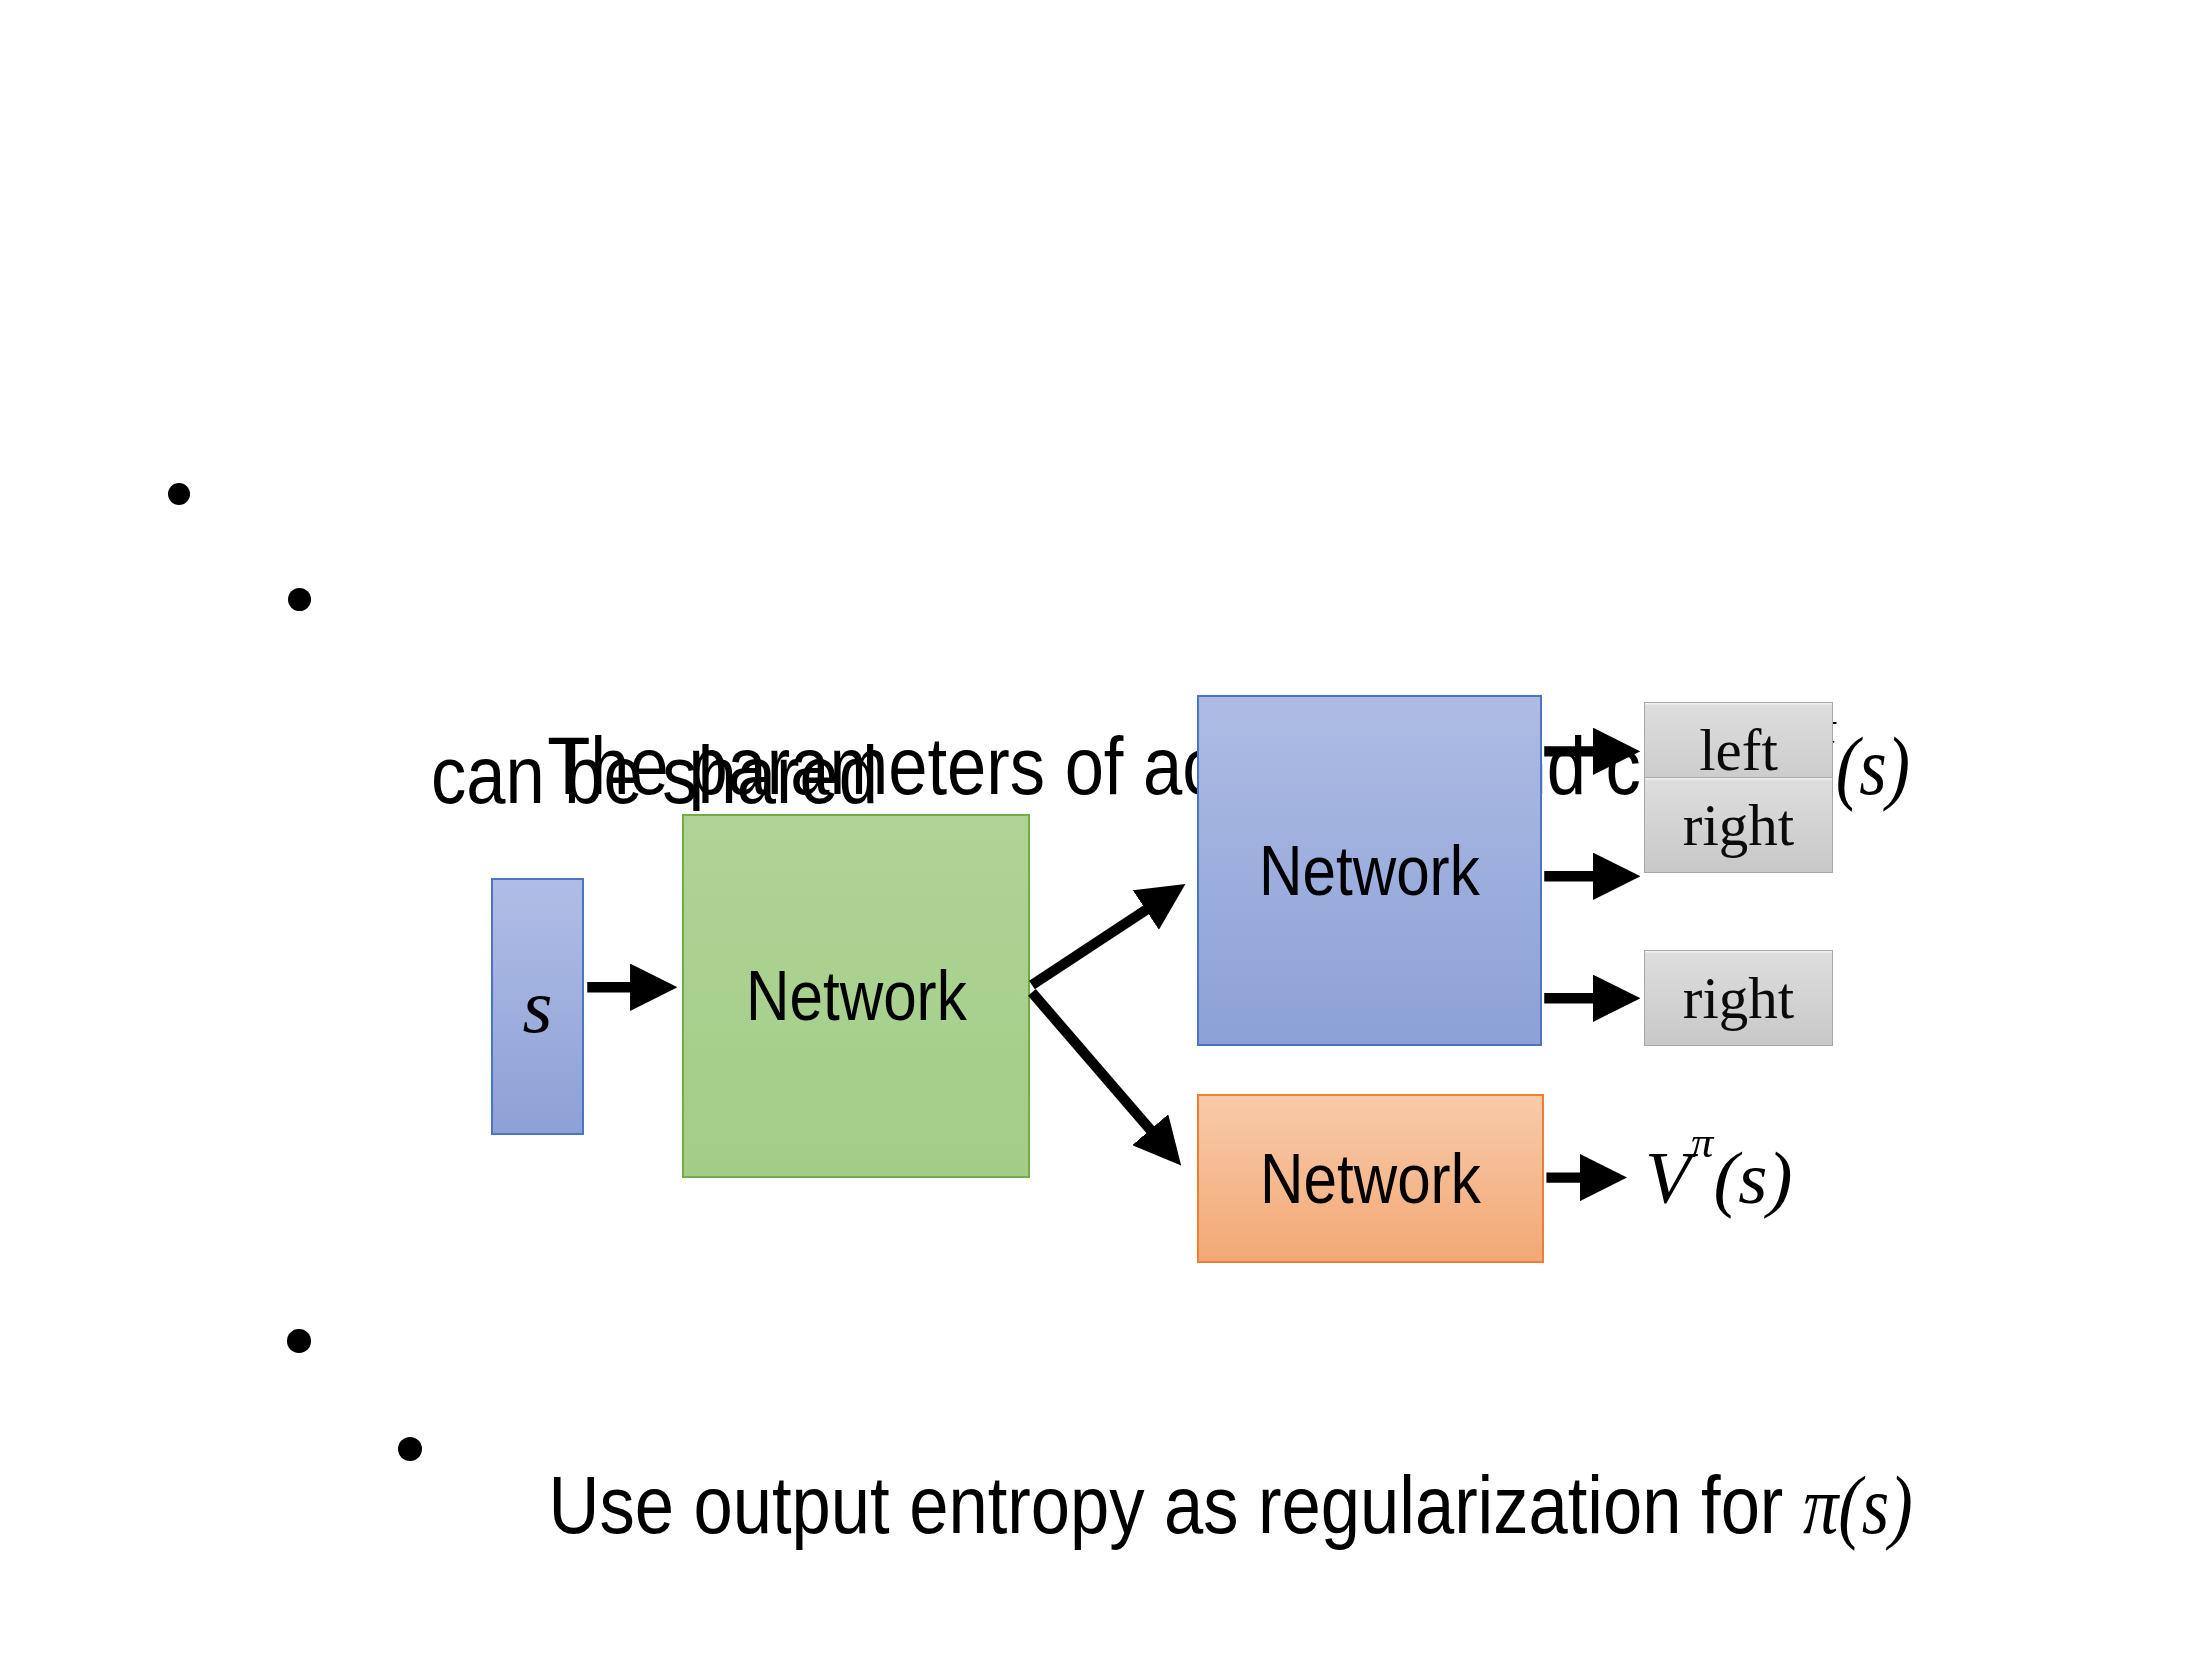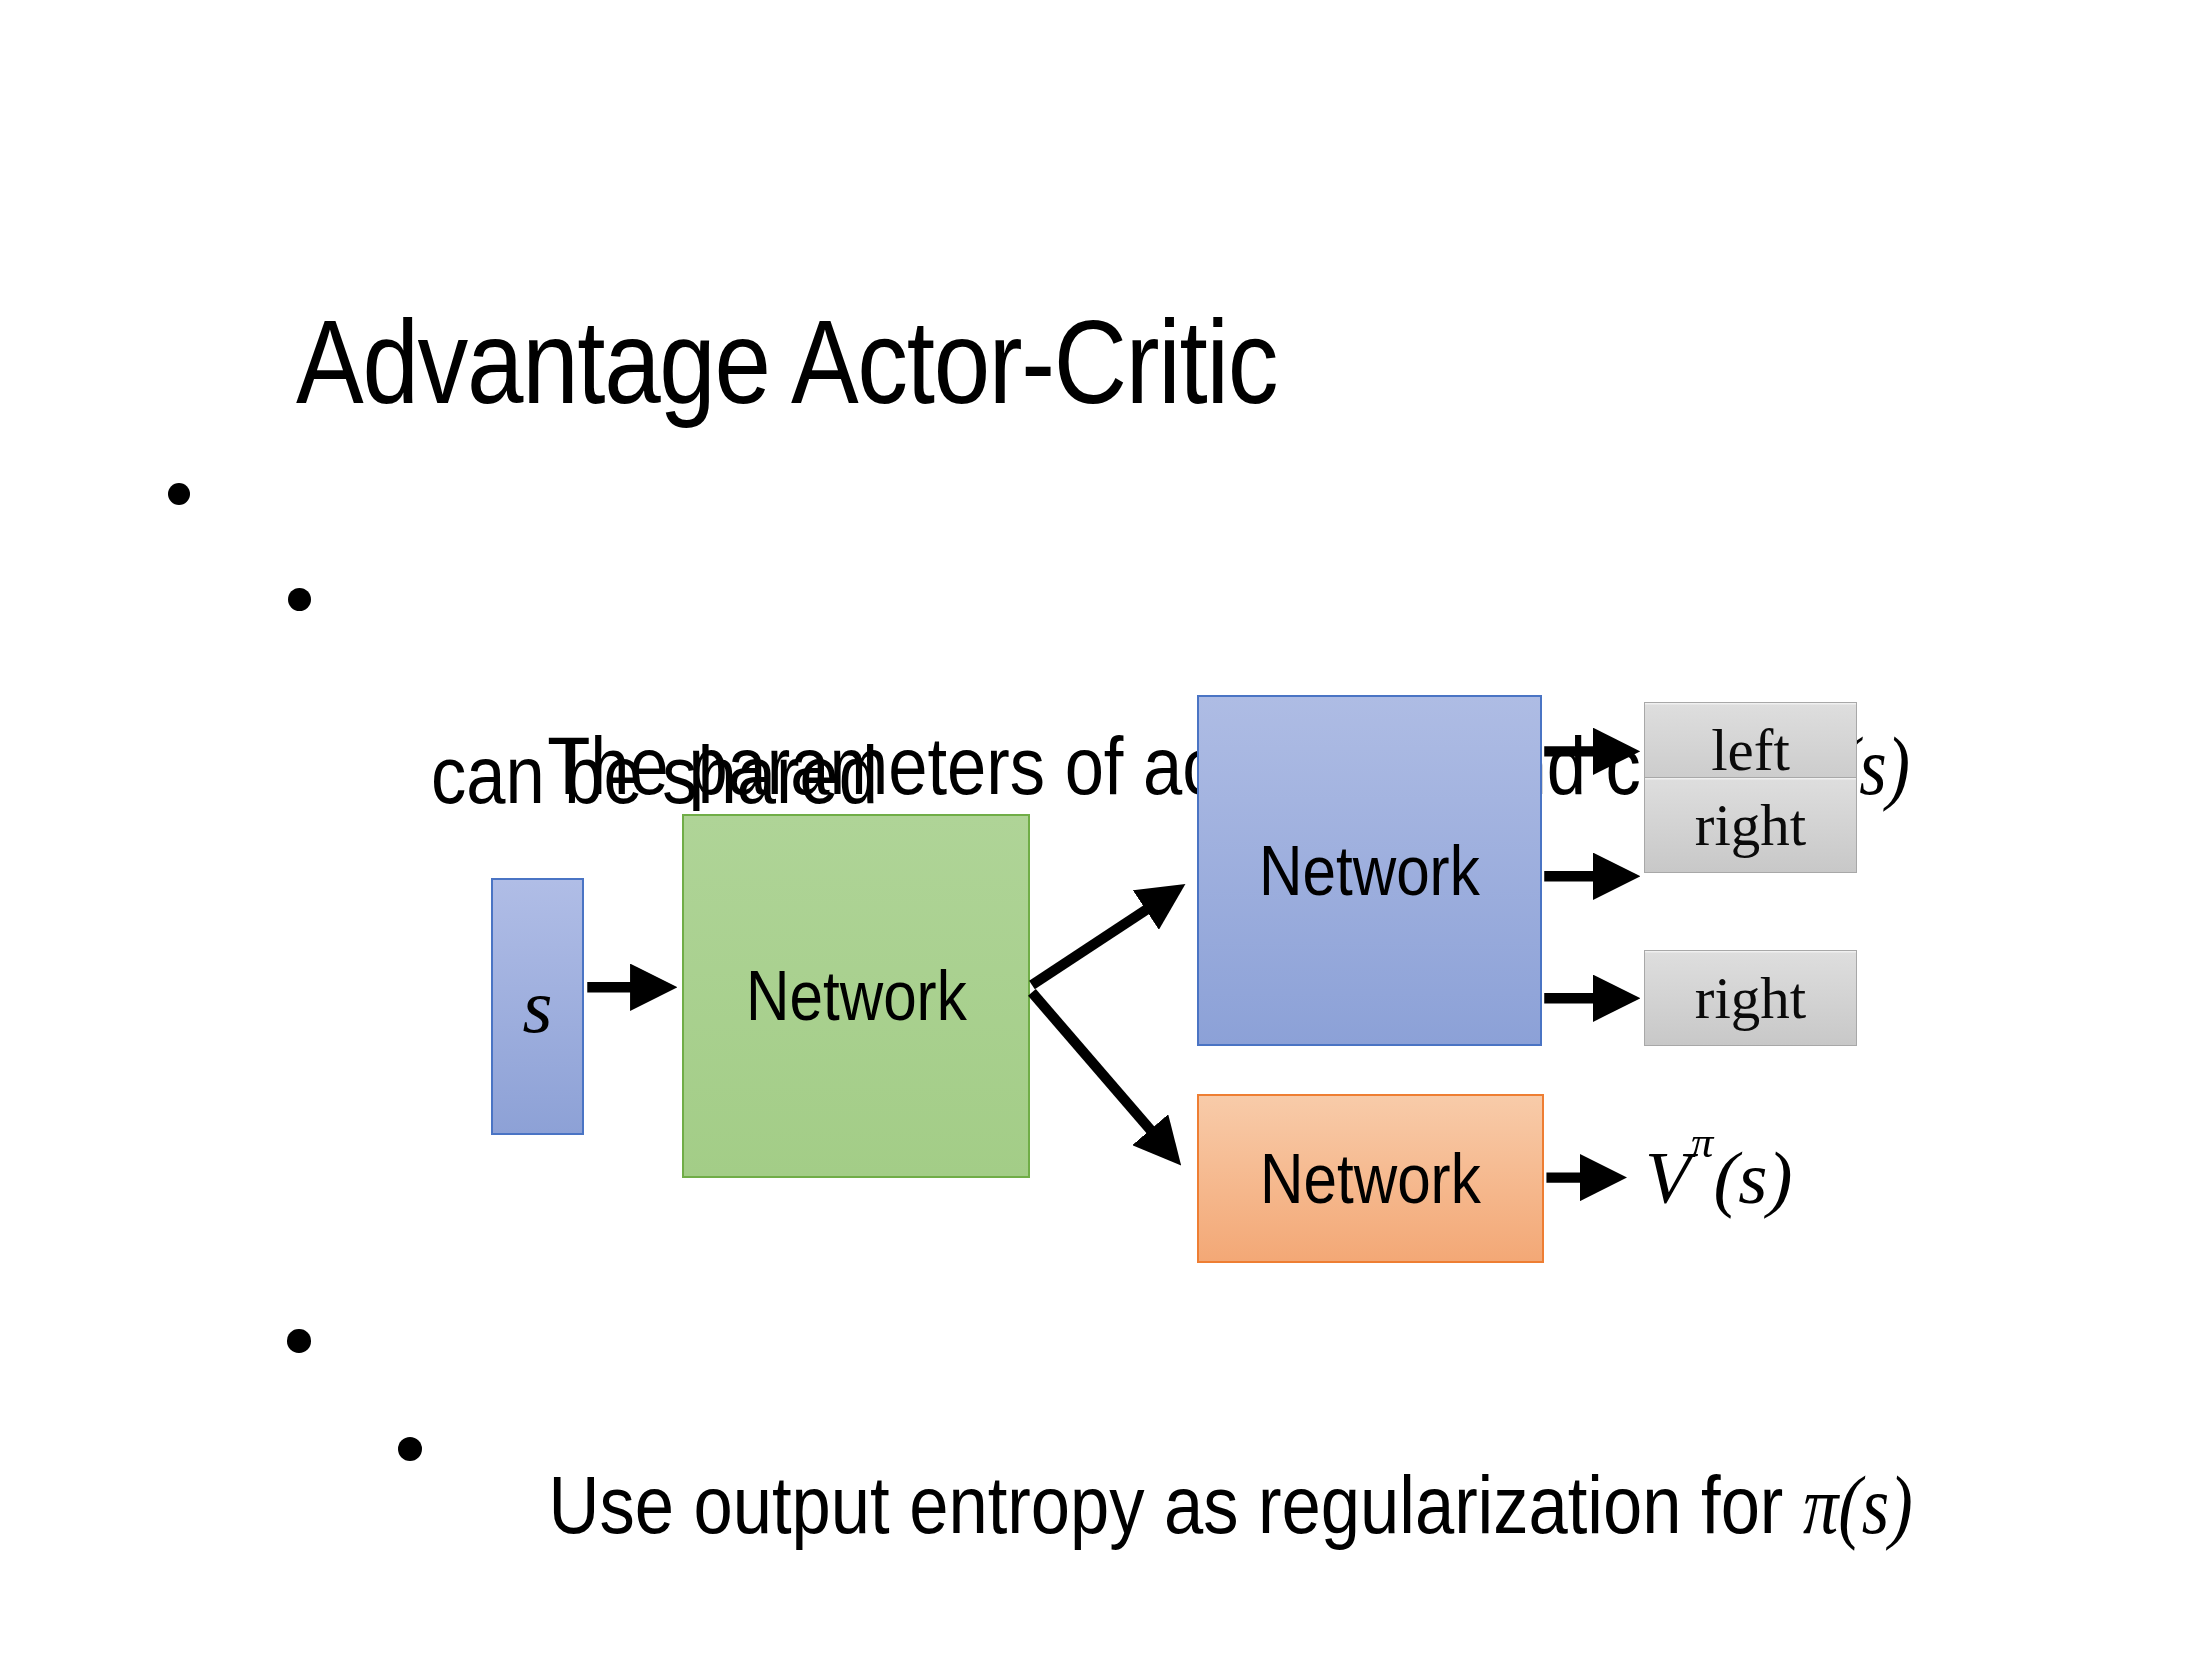"Advantage Actor-Critic" div.line { html: <div> <span>Advantage Actor-Critic</span> </div> -> none }
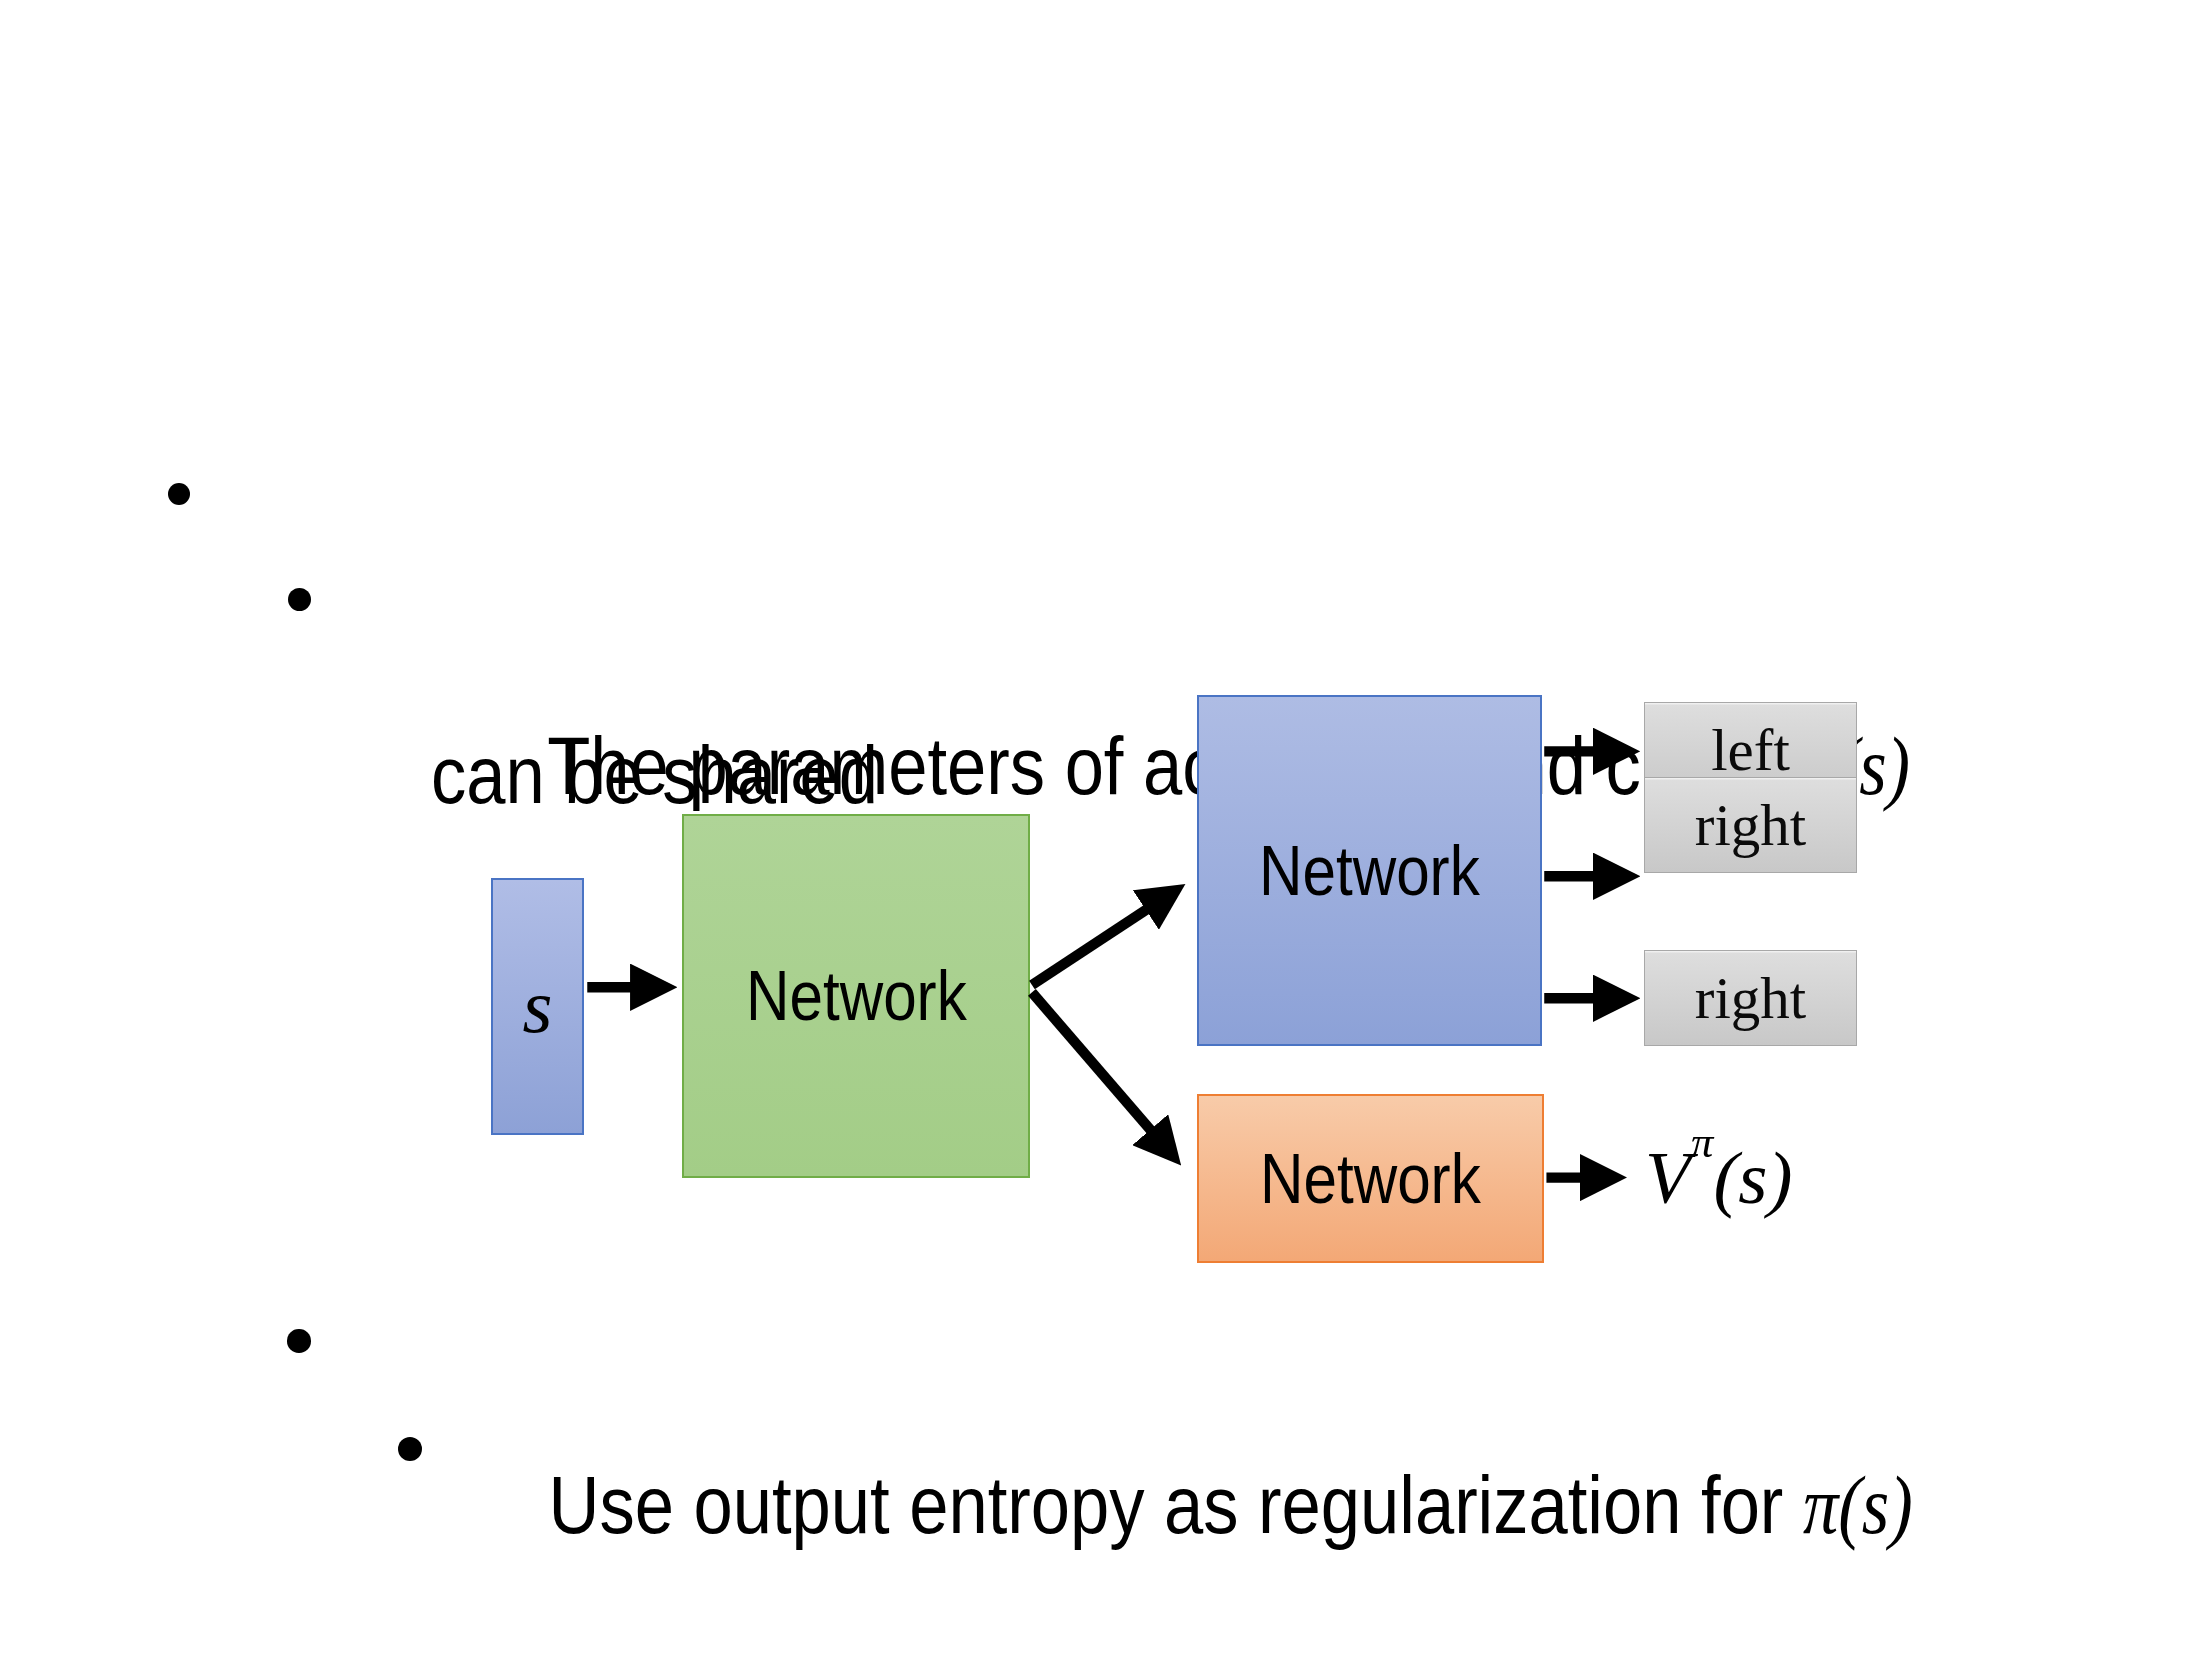"left" .action-box { width: 213px -> 189px }
